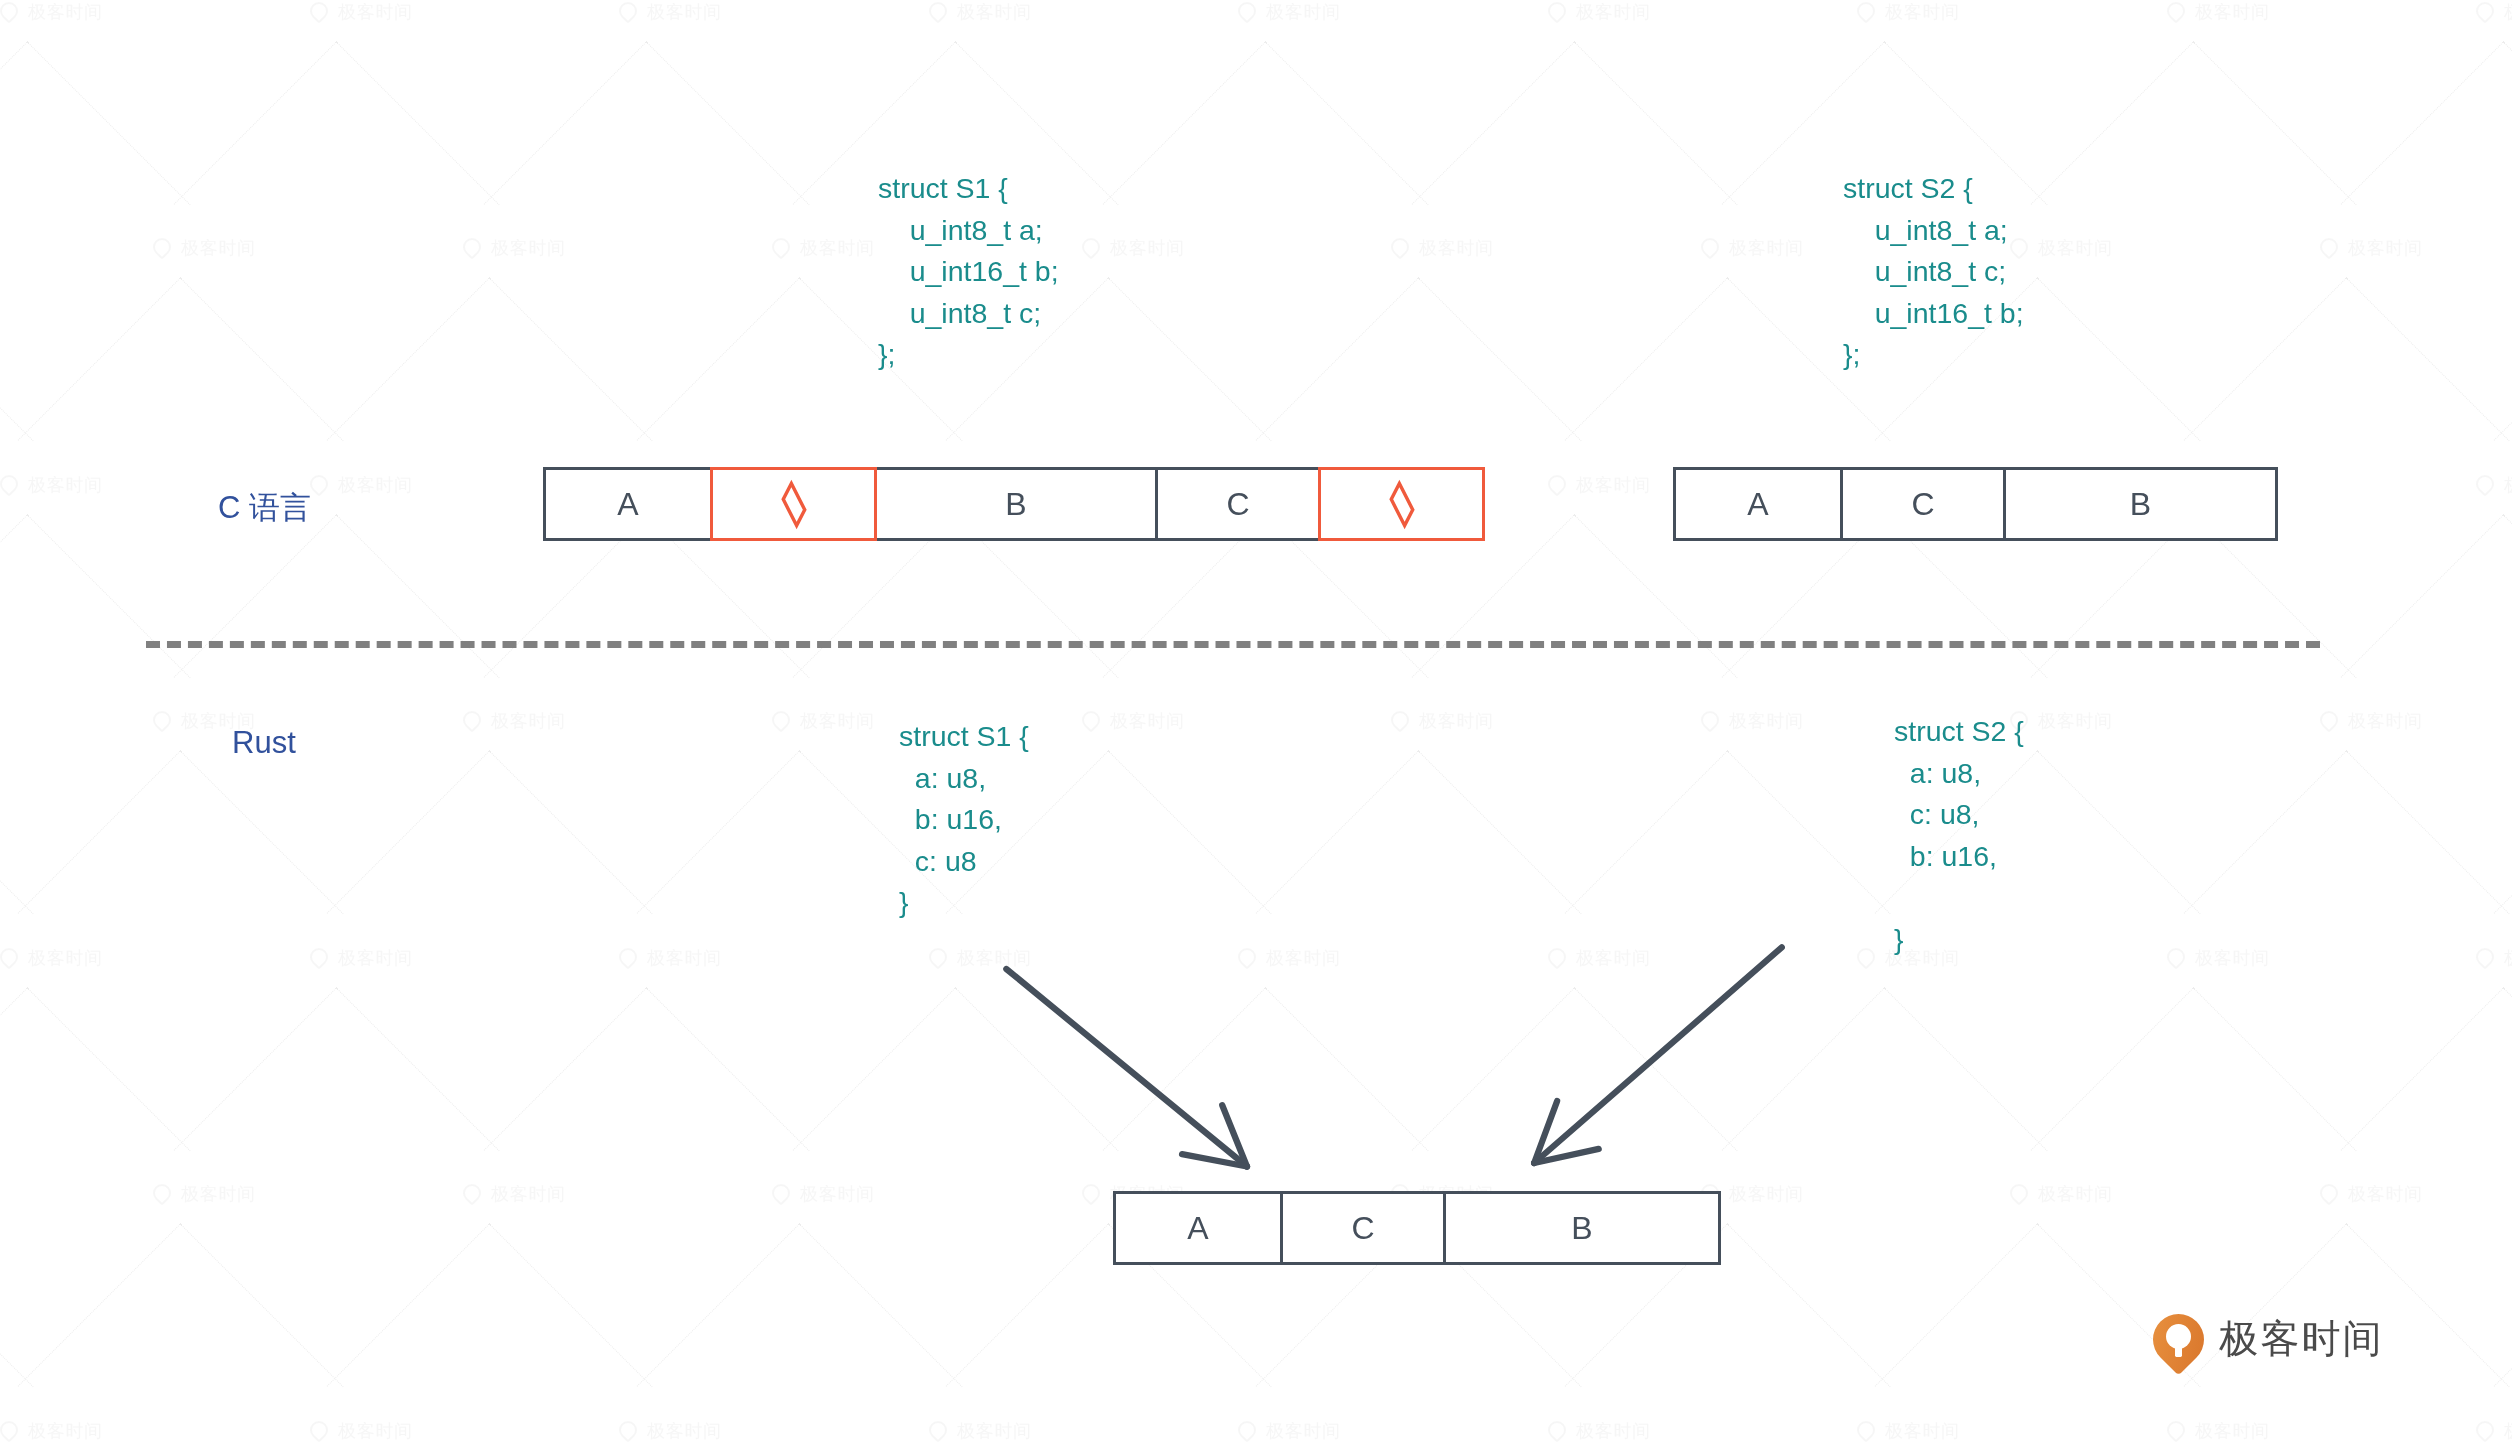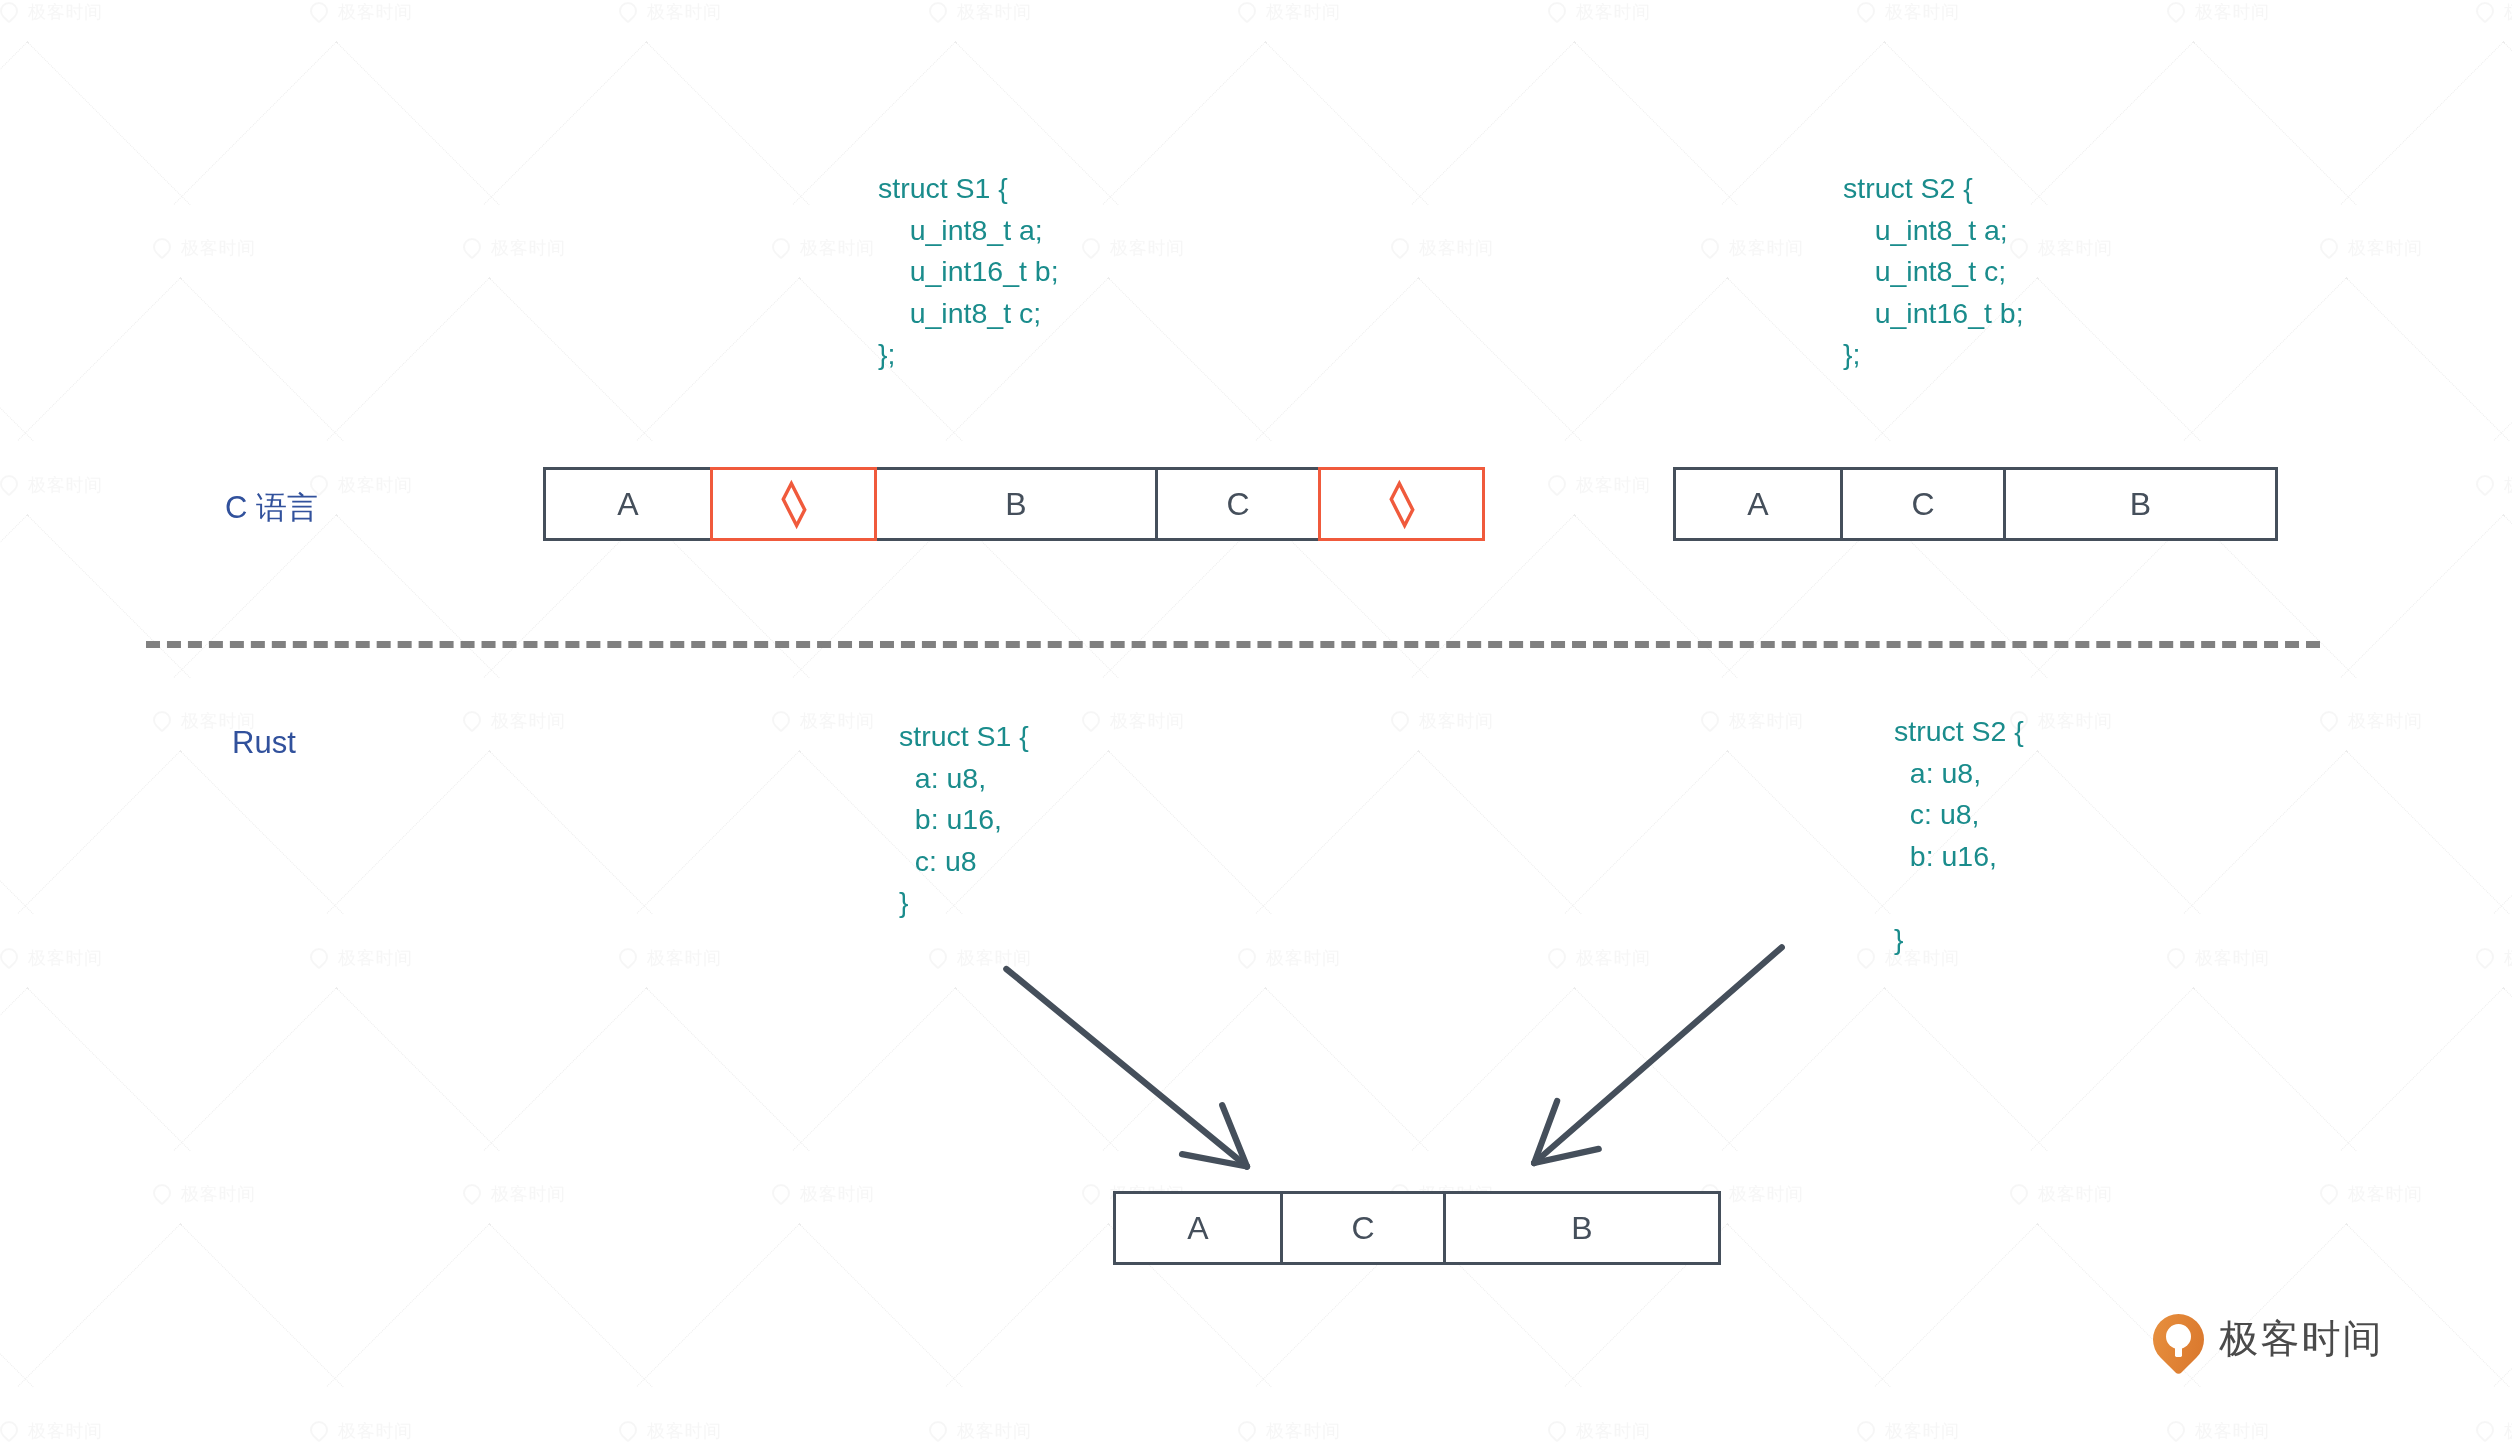"C 语言" div.abs { left: 225px -> 218px }
